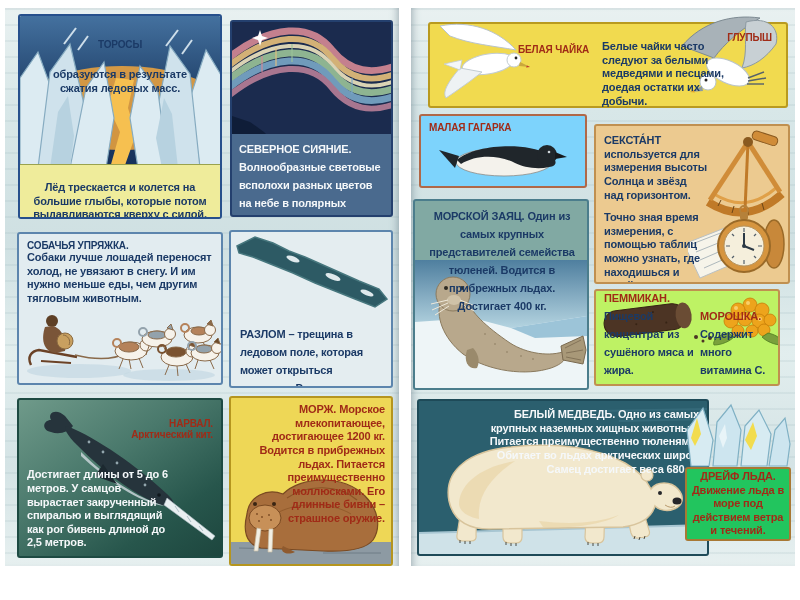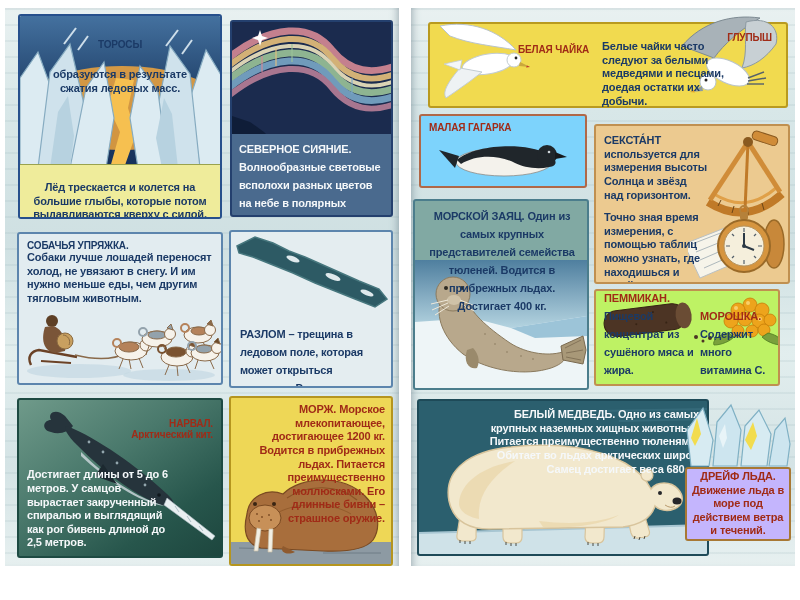"ДРЕЙФ ЛЬДА." #p-drift { background: #c4b5fd -> #22c55e }
